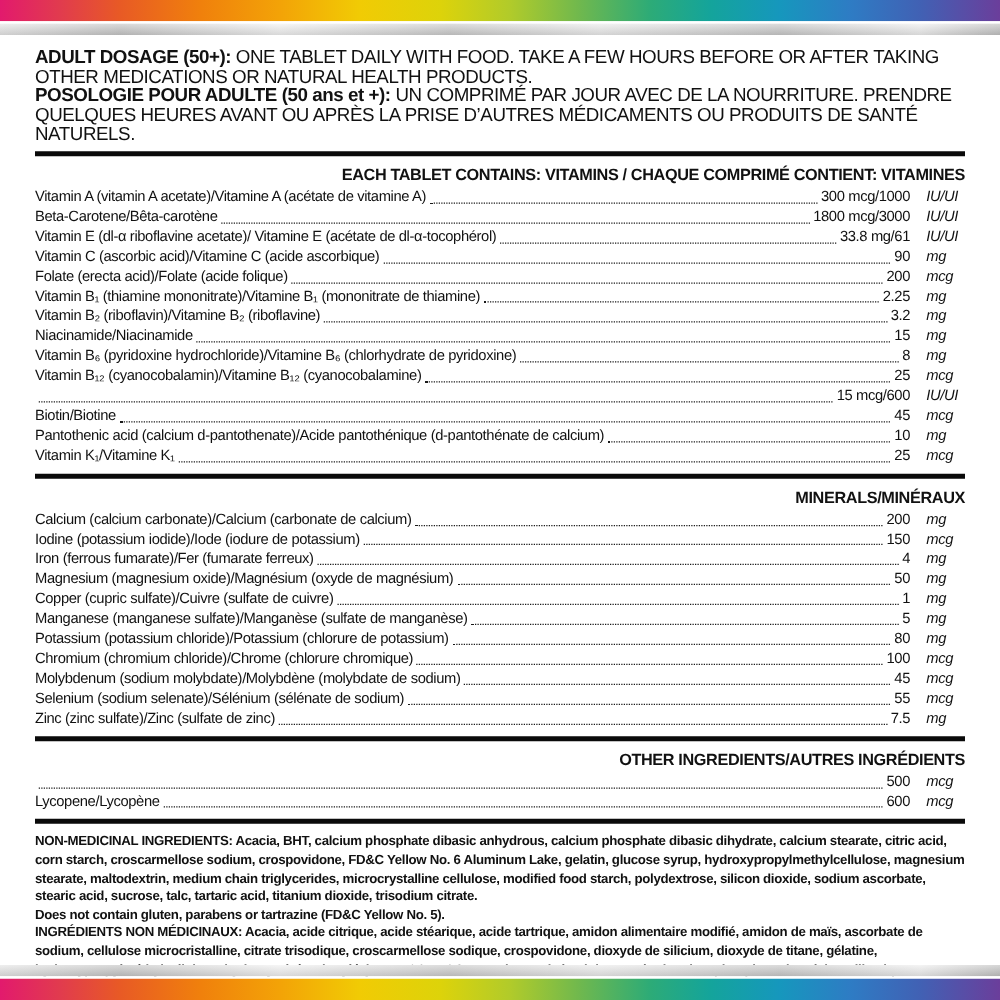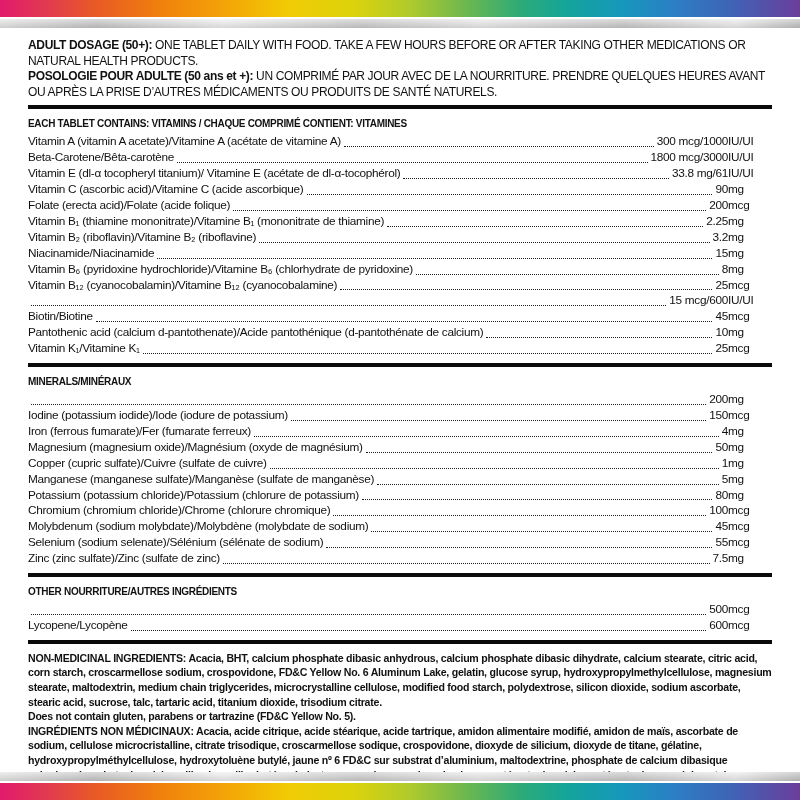"ADULT DOSAGE (50+): ONE TABLET" .dosage { font-size: 12px -> 15px }
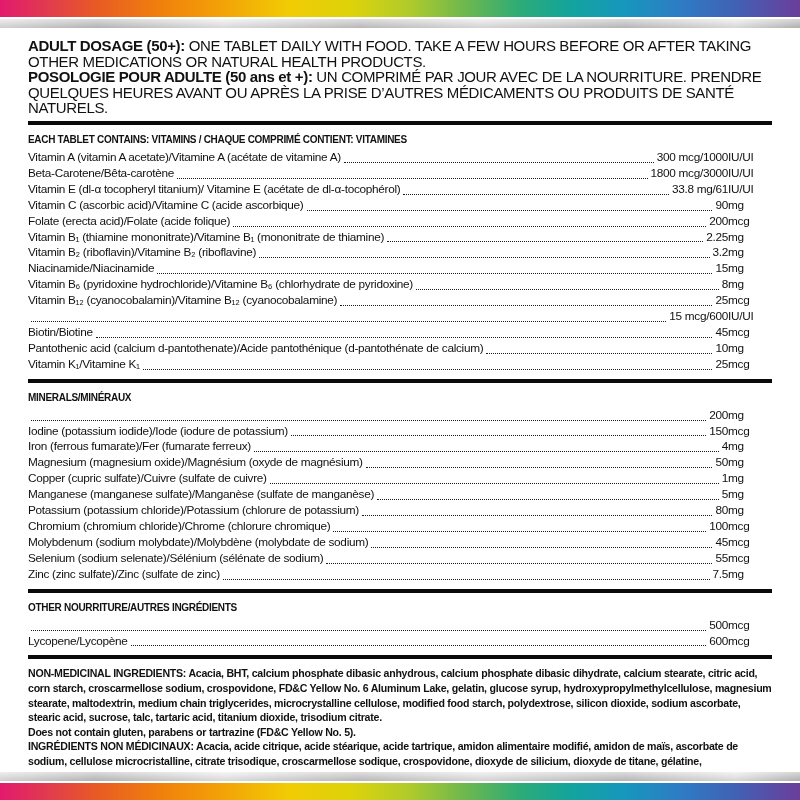"EACH TABLET CONTAINS: VITAMINS /" .sec-h { font-size: 10px -> 13px; text-align: none -> right }
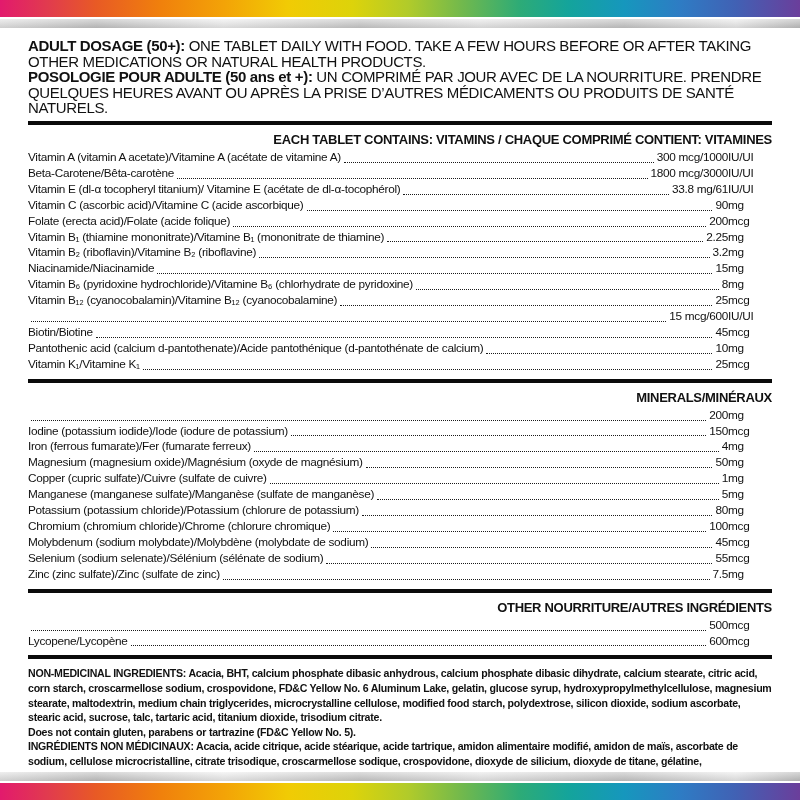"IU/UI" .row .u { font-style: none -> italic; padding-left: 0 -> 13px }
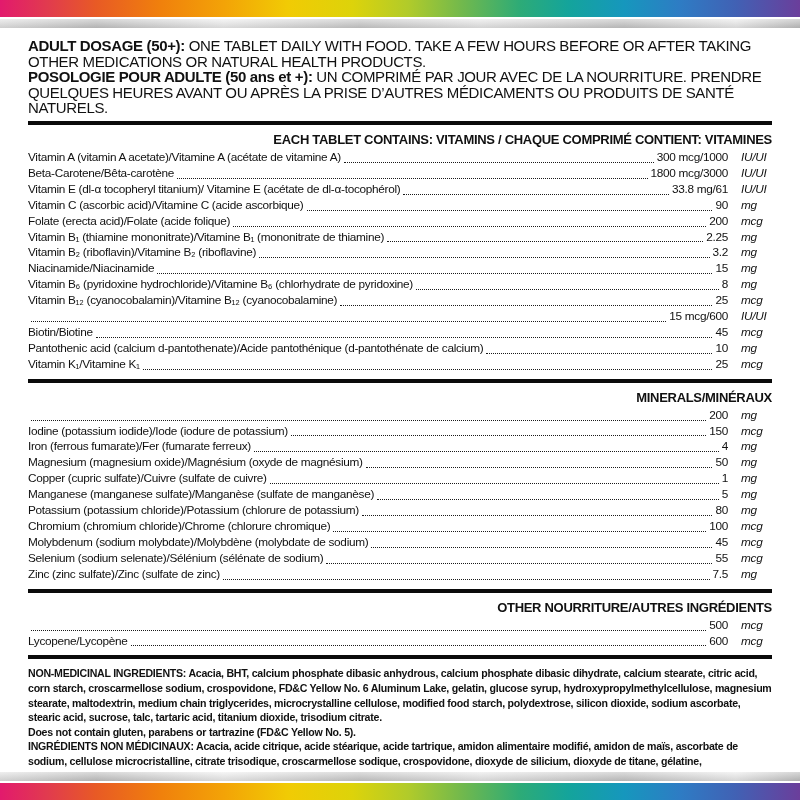"Vitamin E (dl-α tocopheryl titanium)/" span.n { text: tocopheryl titanium -> riboflavine acetate }
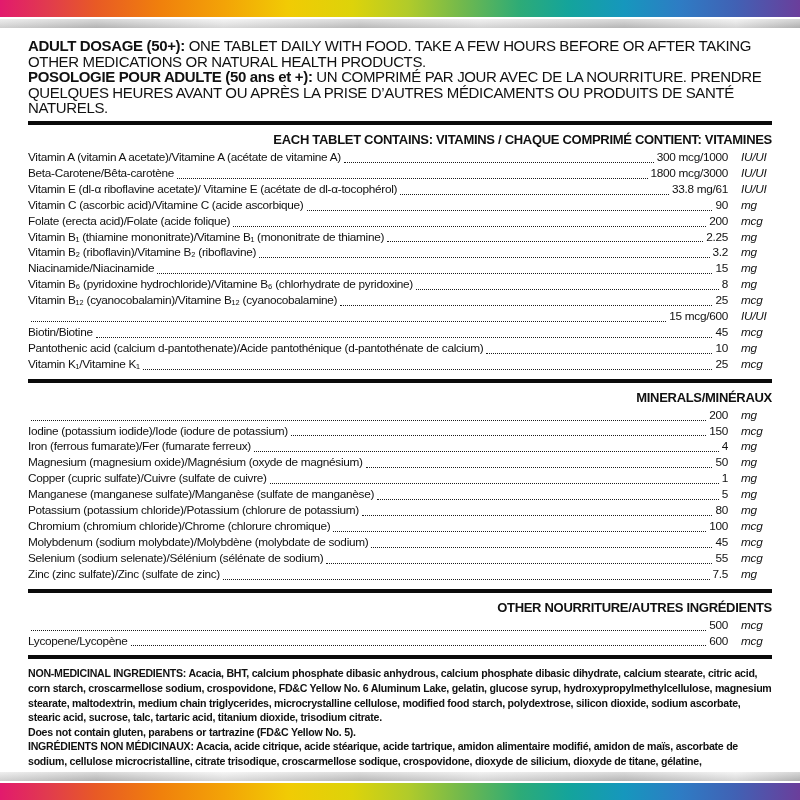"Calcium (calcium carbonate)/Calcium" span.n { html: none -> <span>Calcium (calcium carbonate)/Calcium (carbonate de calcium)</span> }
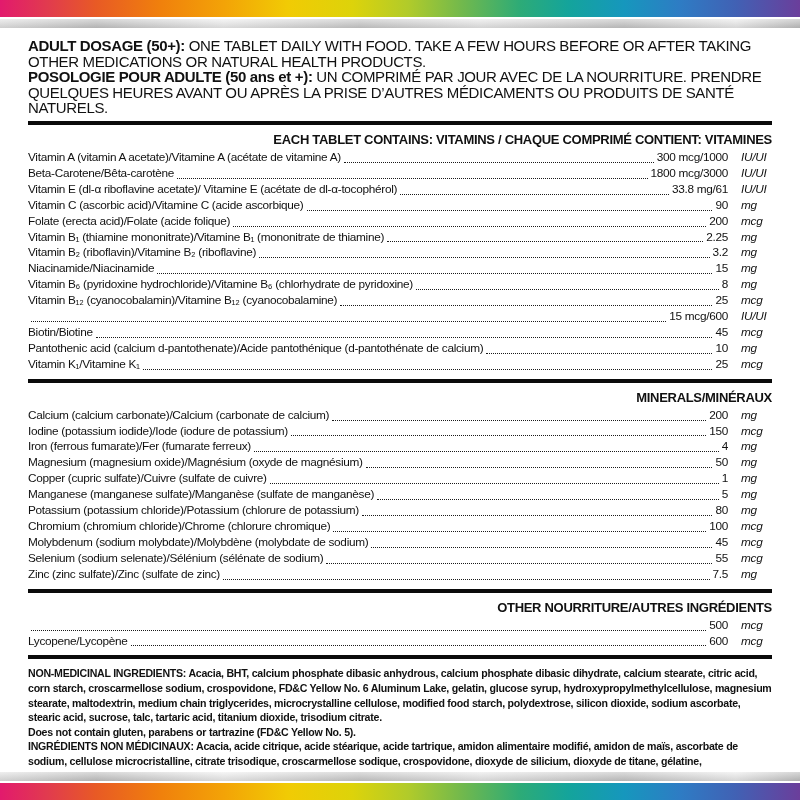"OTHER NOURRITURE/AUTRES INGRÉDIENTS" p.sec-h { text: NOURRITURE/AUTRES -> INGREDIENTS/AUTRES }
